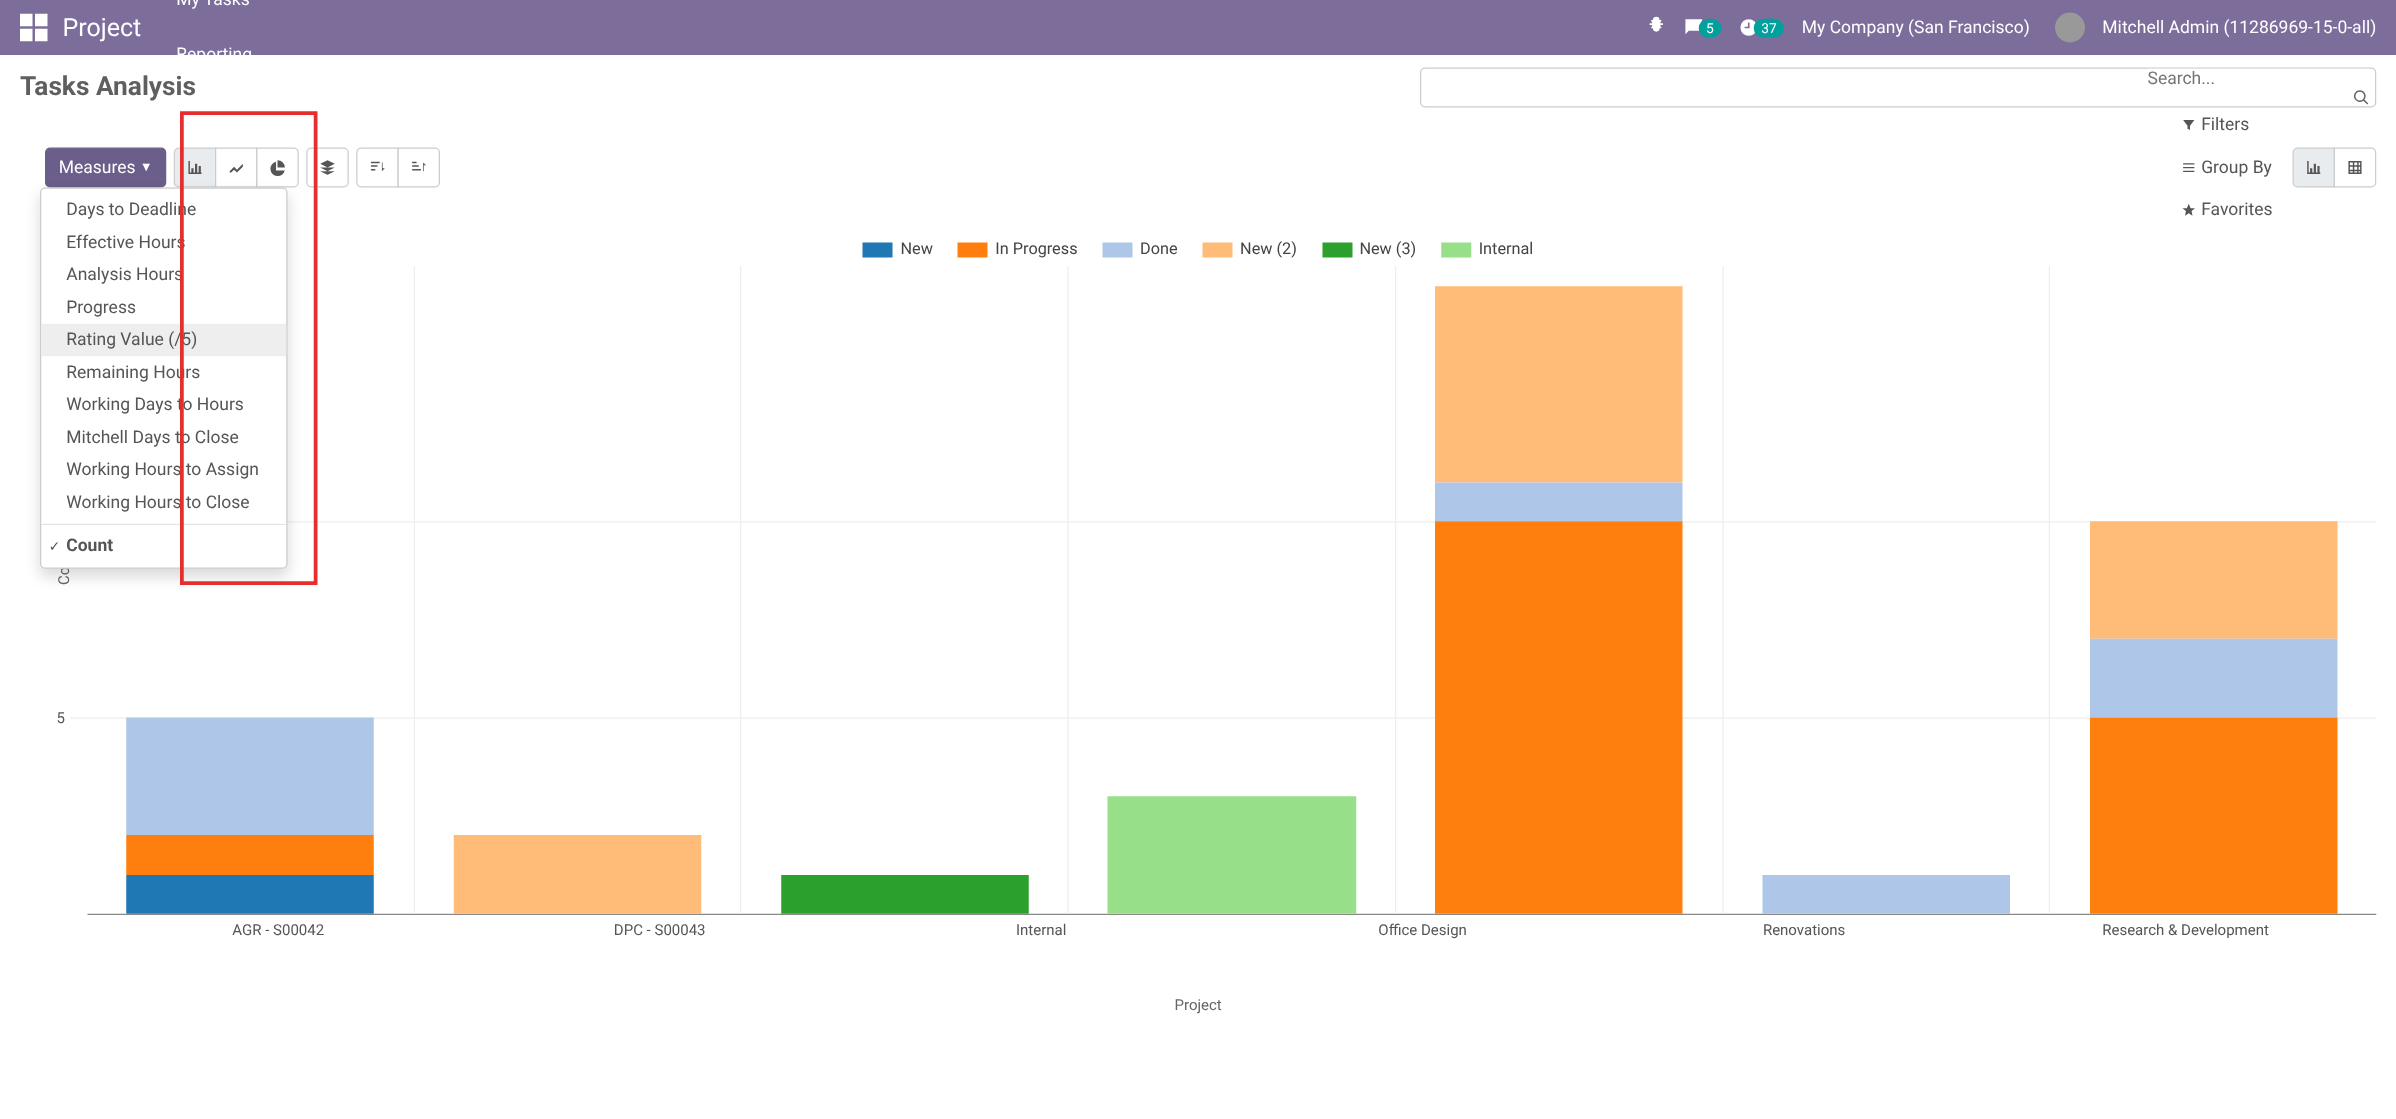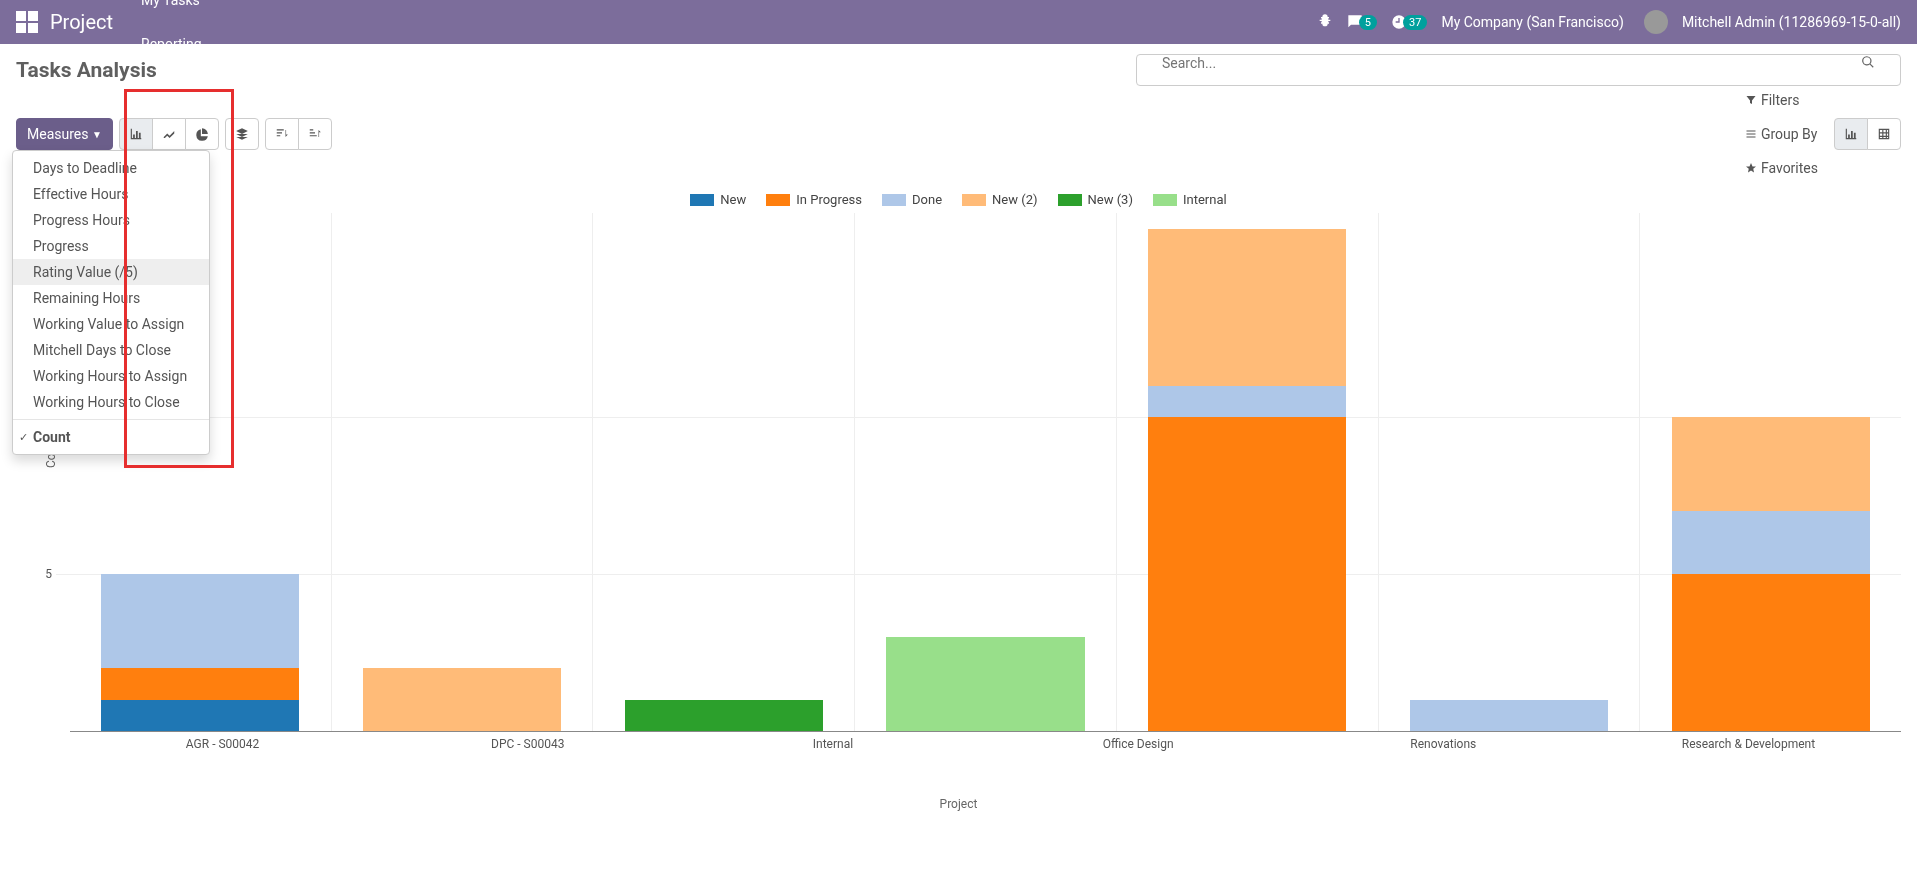"Search..." .search-box { align-items: flex-start -> flex-end; flex-direction: none -> column; padding: 0 25px -> 0 4px }
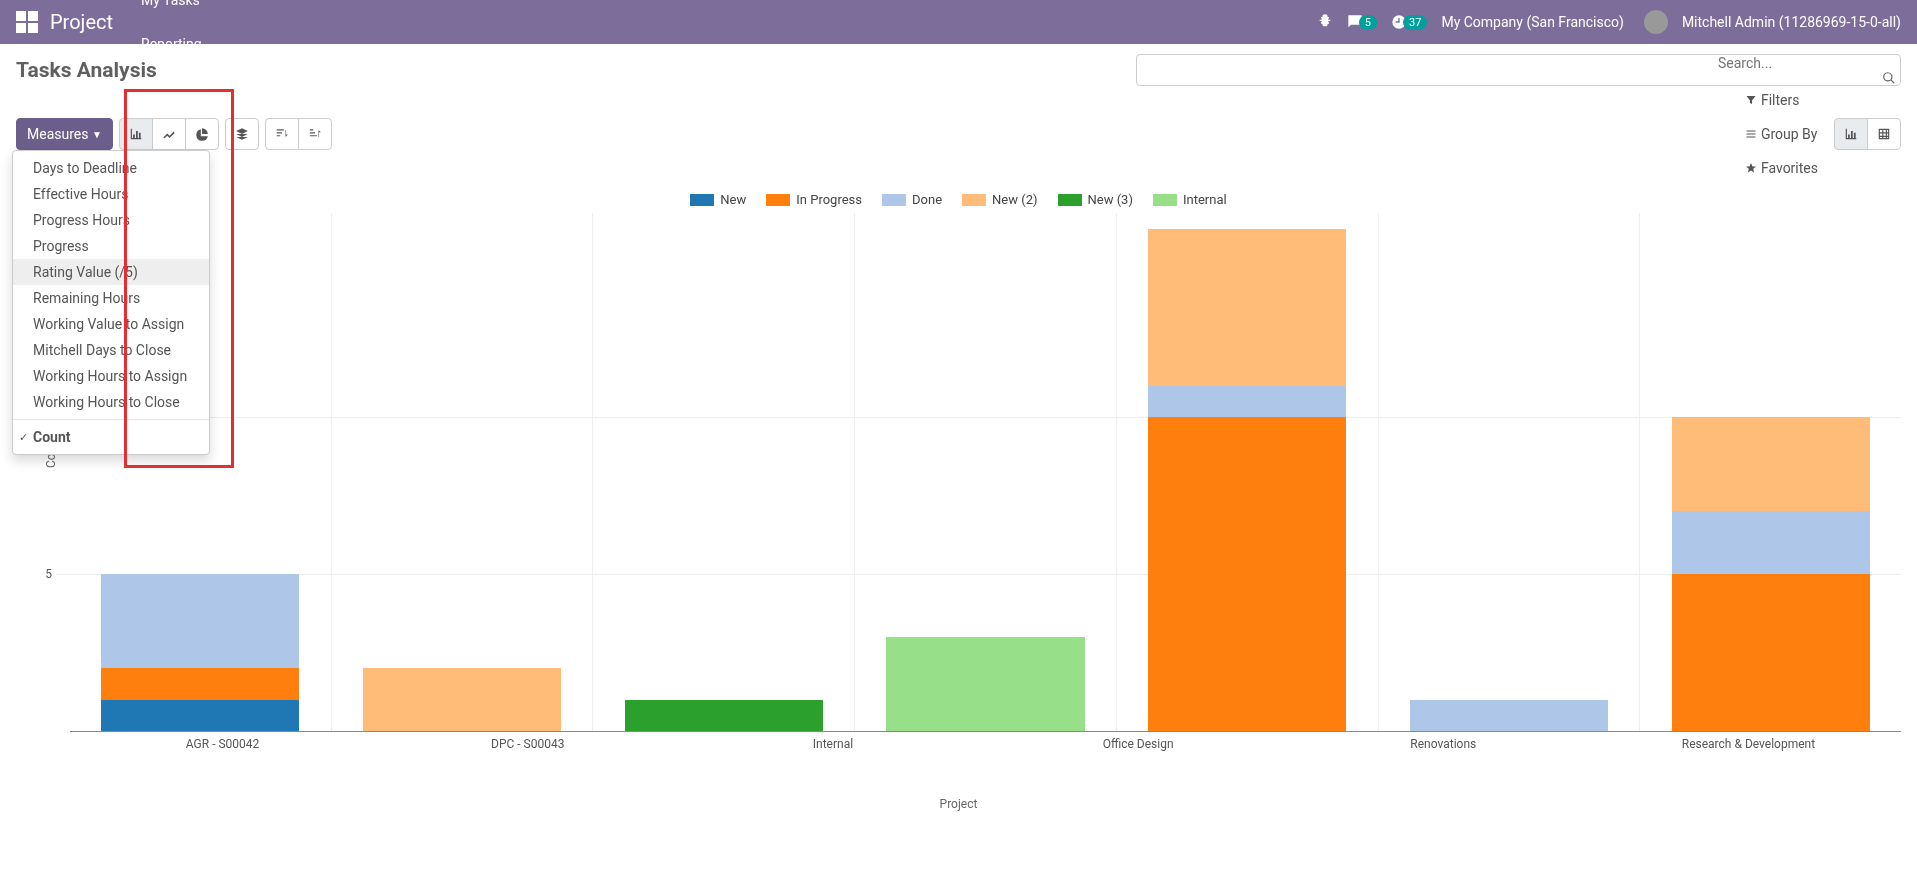"Measures" div.cp-left { margin-left: none -> 20px }
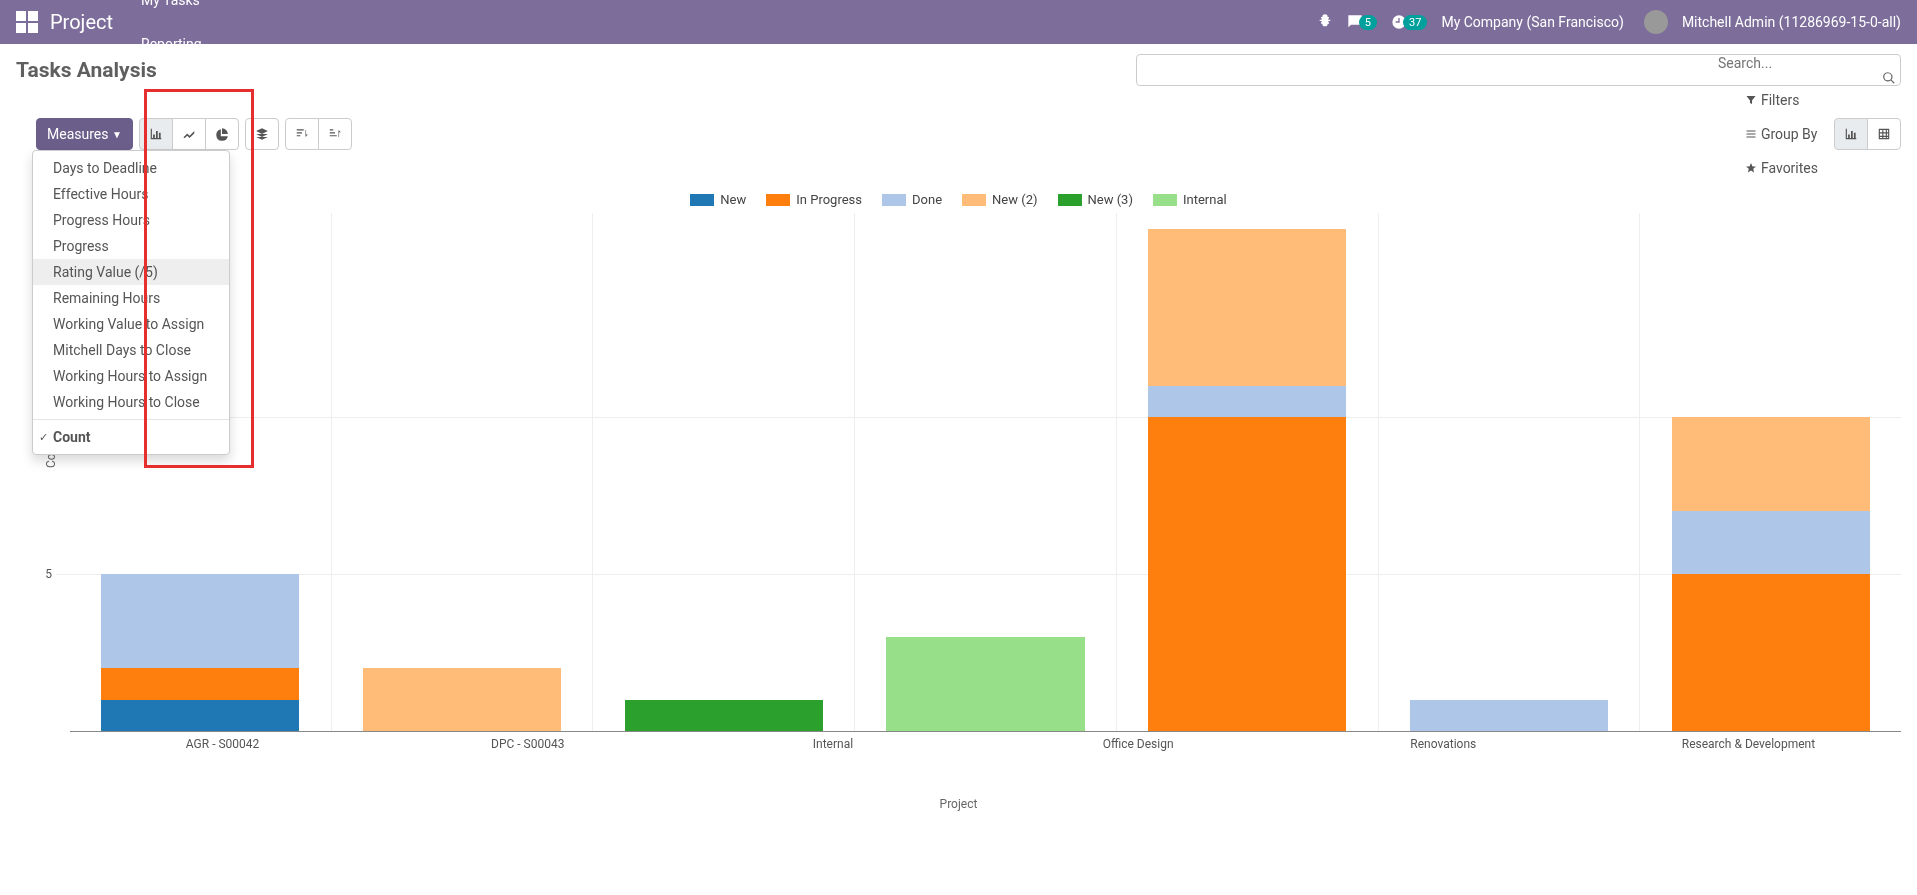"Progress Hours" div.dropdown-item { text: Progress -> Analysis }
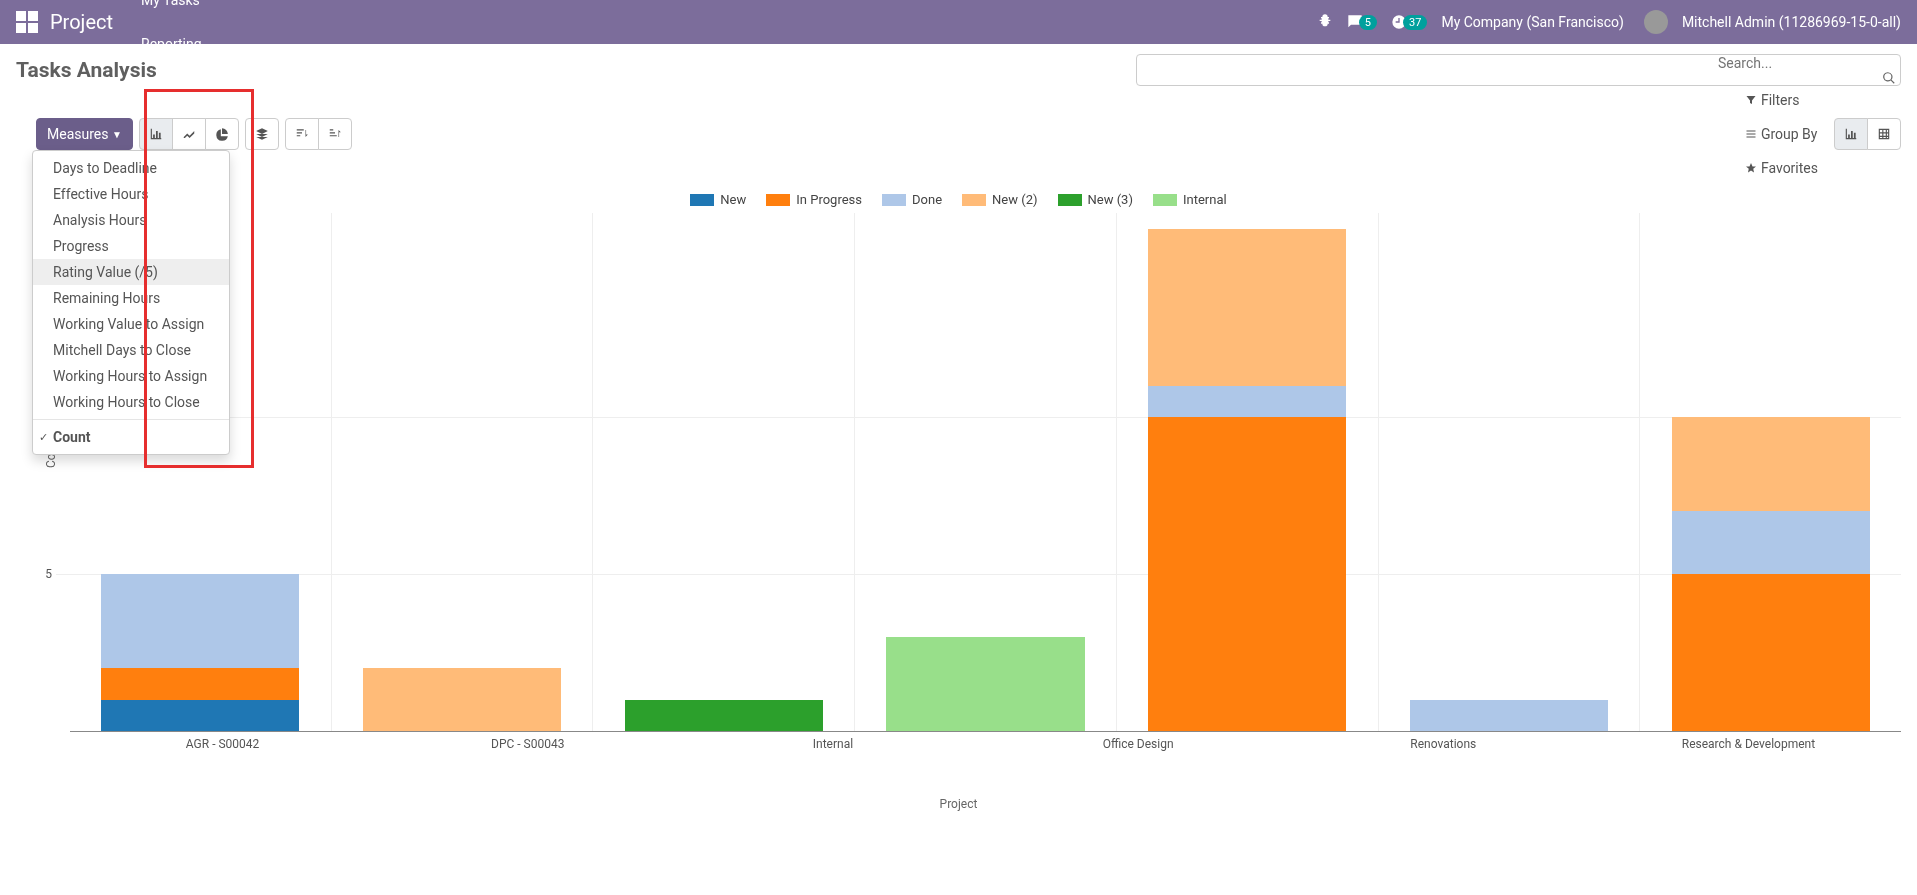"Working Value to Assign" div.dropdown-item { text: Value to Assign -> Days to Hours }
